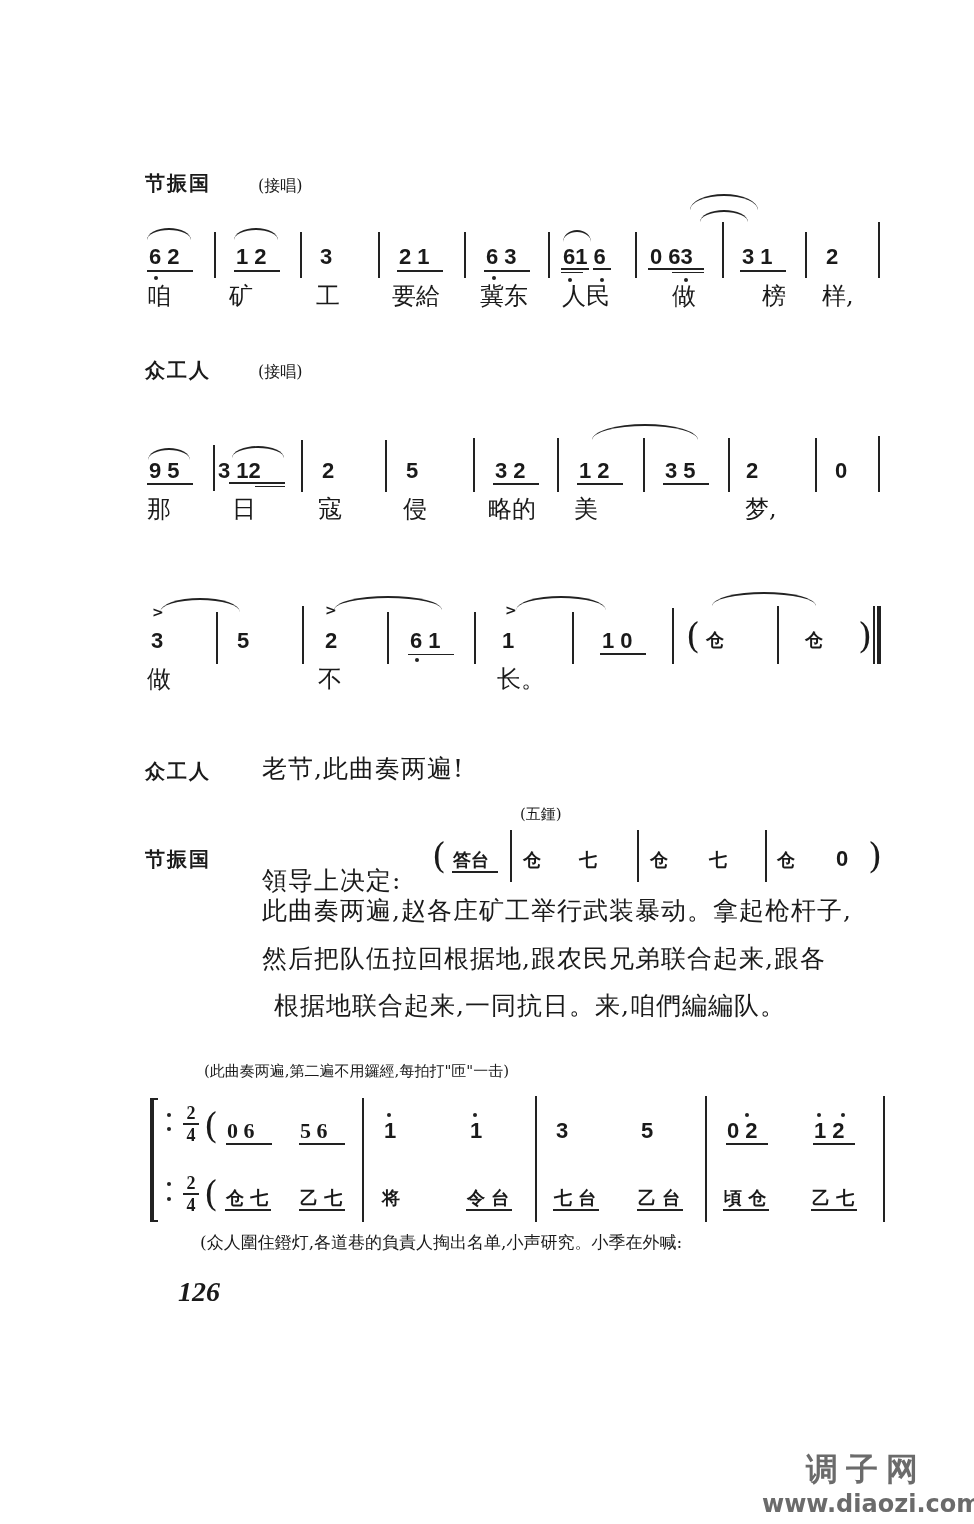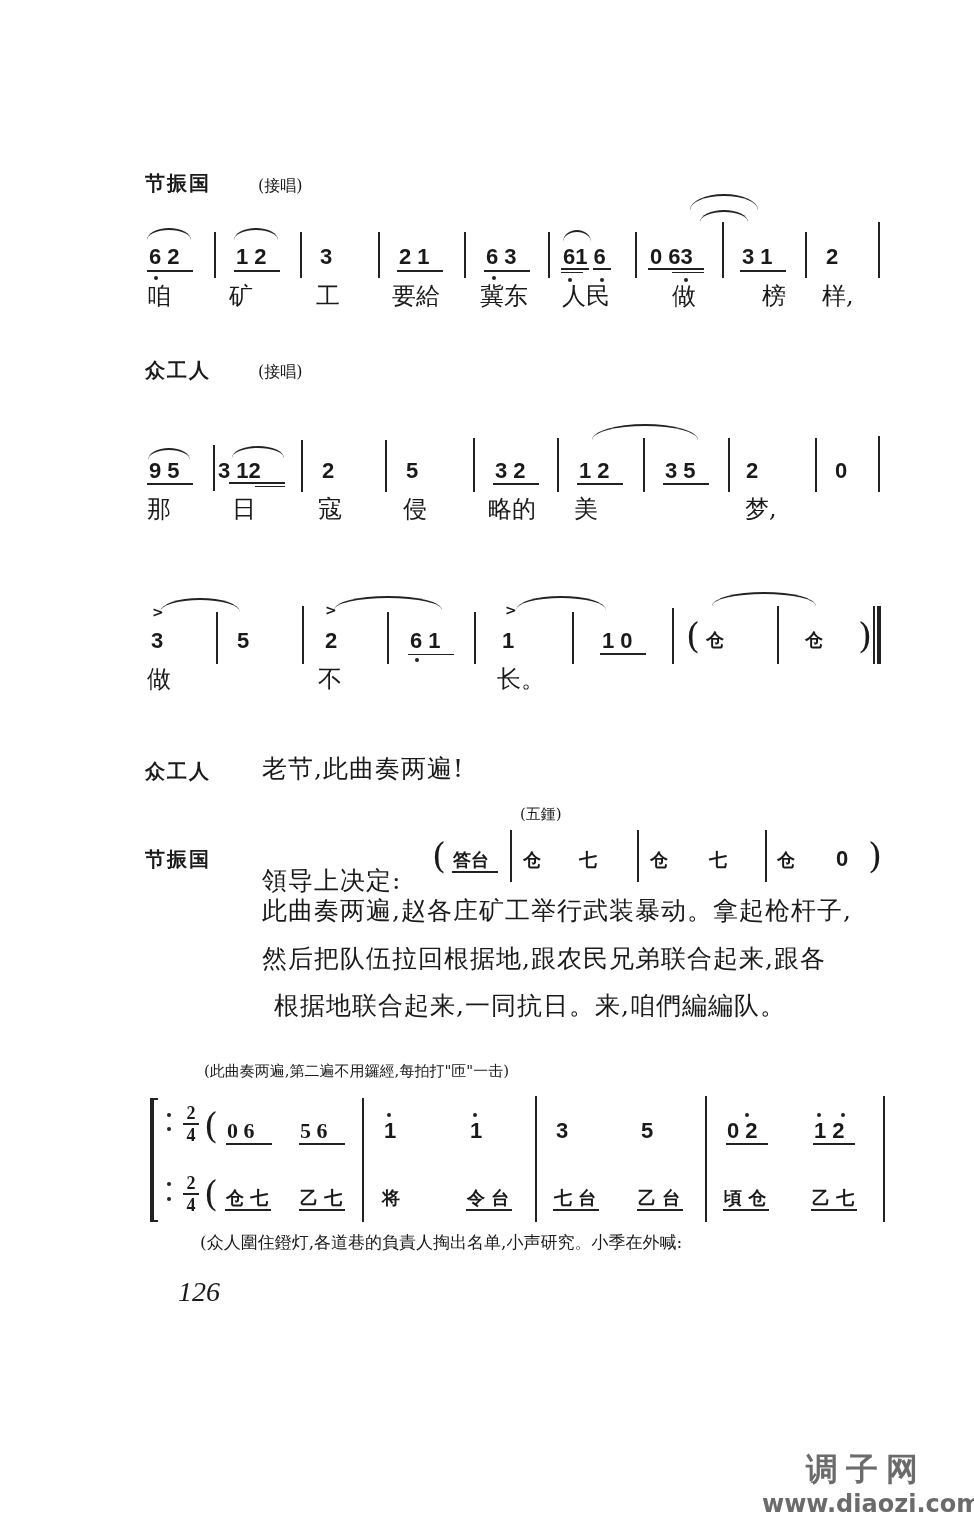"126" .pageno { font-weight: normal -> bold }
